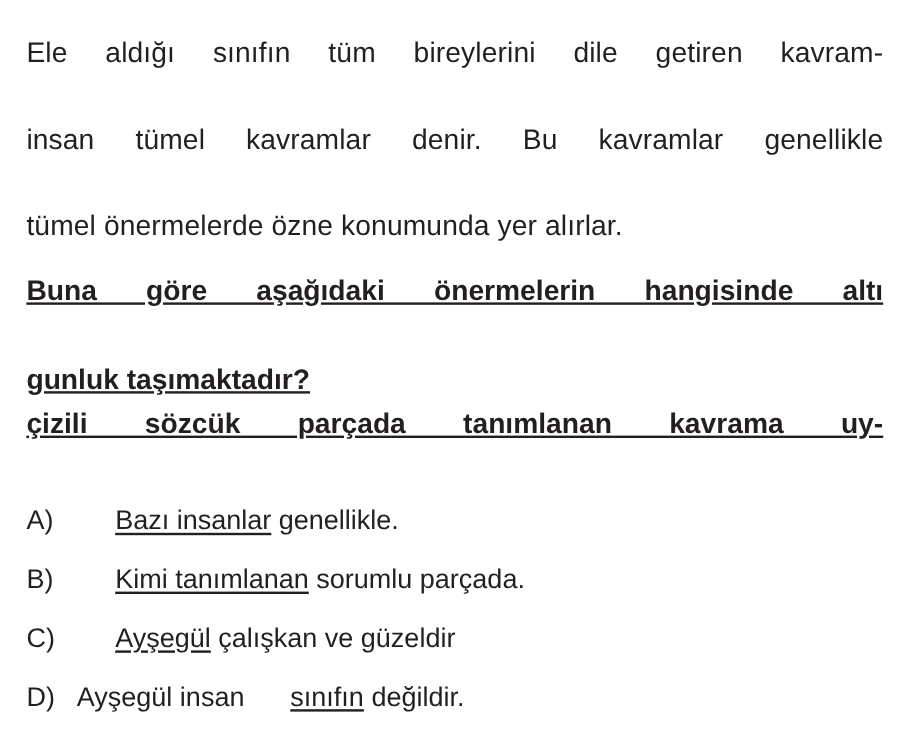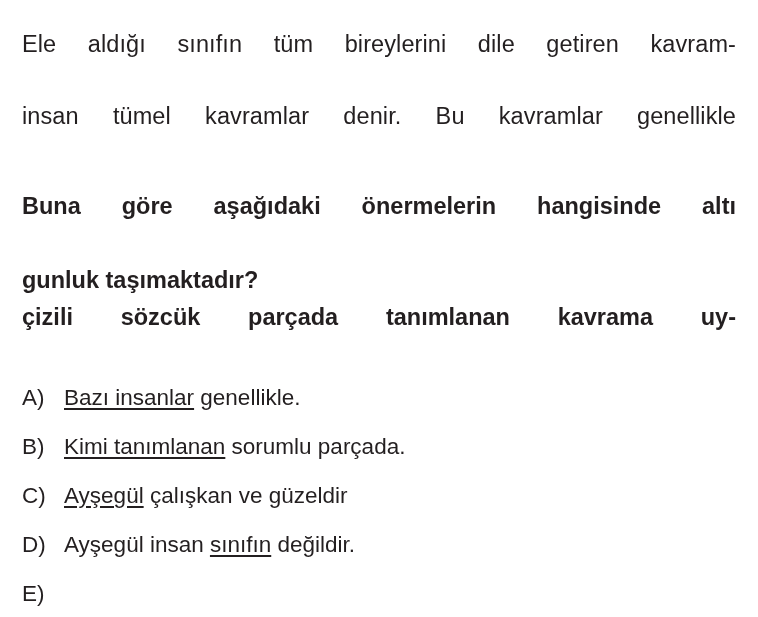"tümel önermelerde özne konumunda yer" span.line { html: none -> <span>tümel önermelerde özne konumunda yer alırlar.</span> }
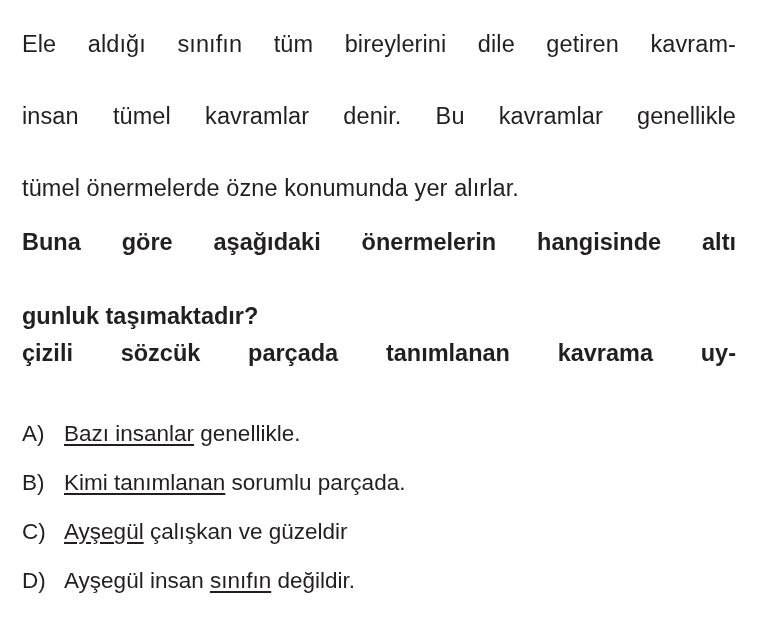"Buna göre aşağıdaki önermelerin" .prompt .line { text-decoration: none -> underline }
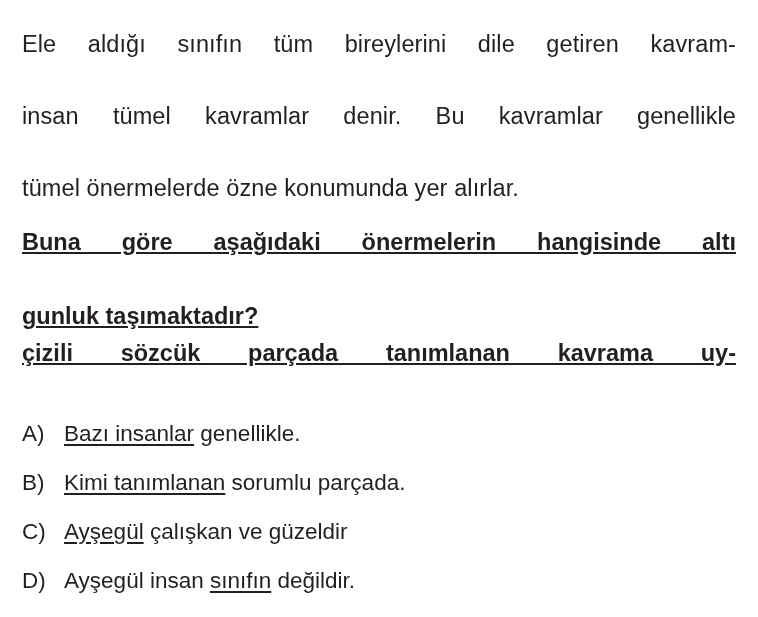"Bazı insanlar" .u { margin-left: none -> 32px }
